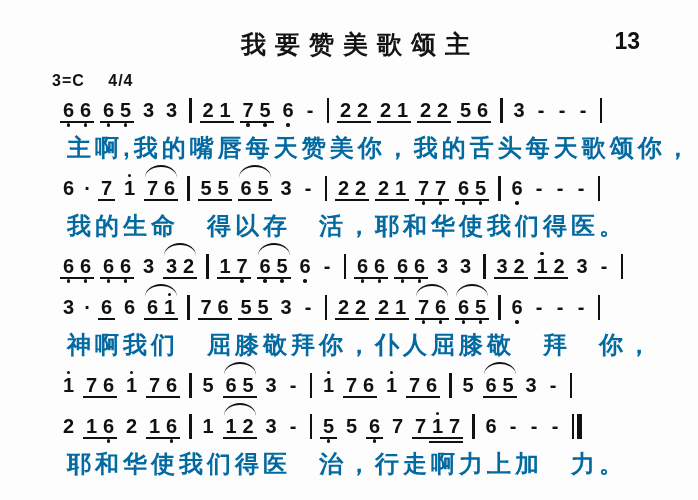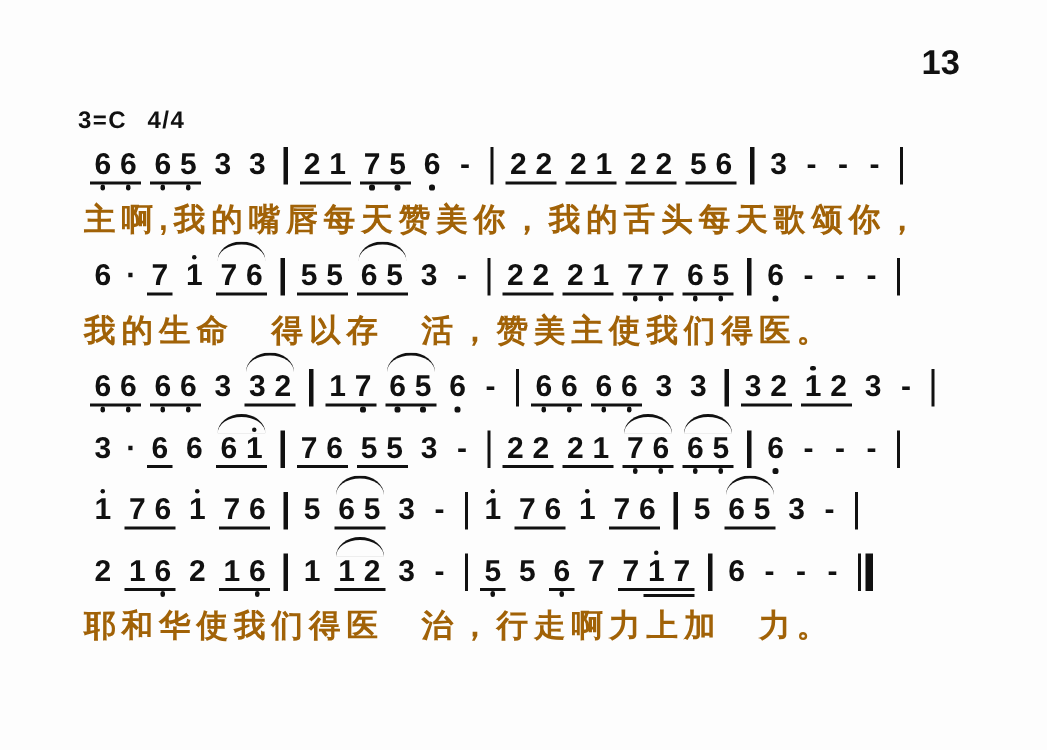"我要赞美歌颂主" div.title { html: none -> <div>我要赞美歌颂主</div> }
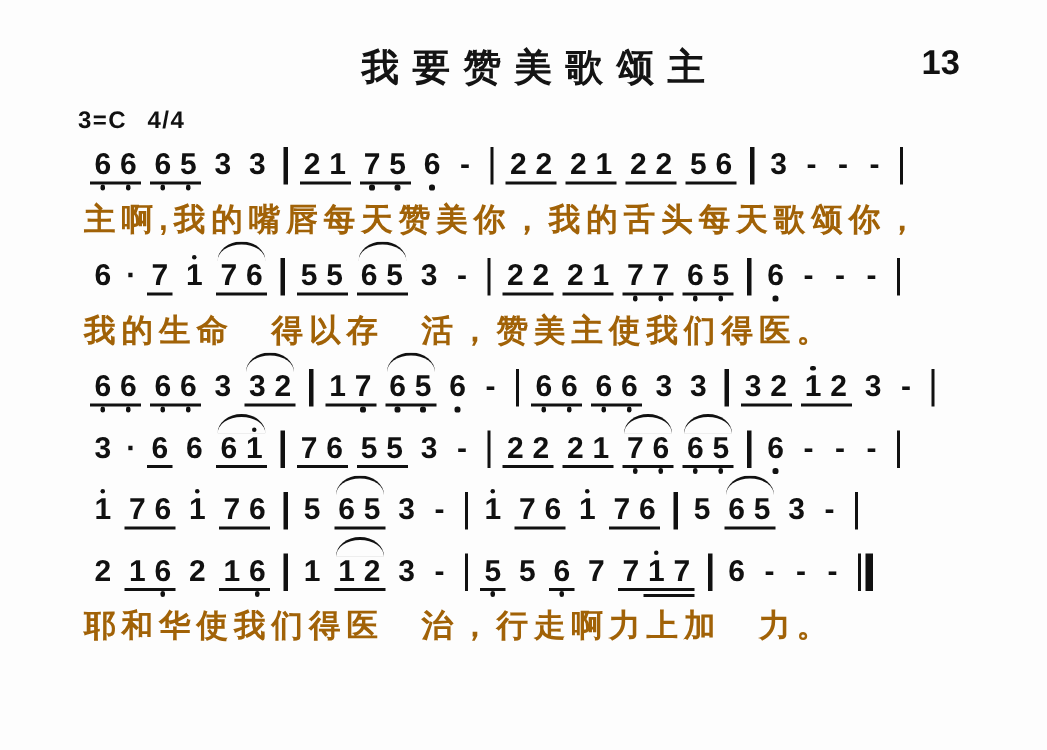"4/4" span { margin-left: 8px -> 18px }
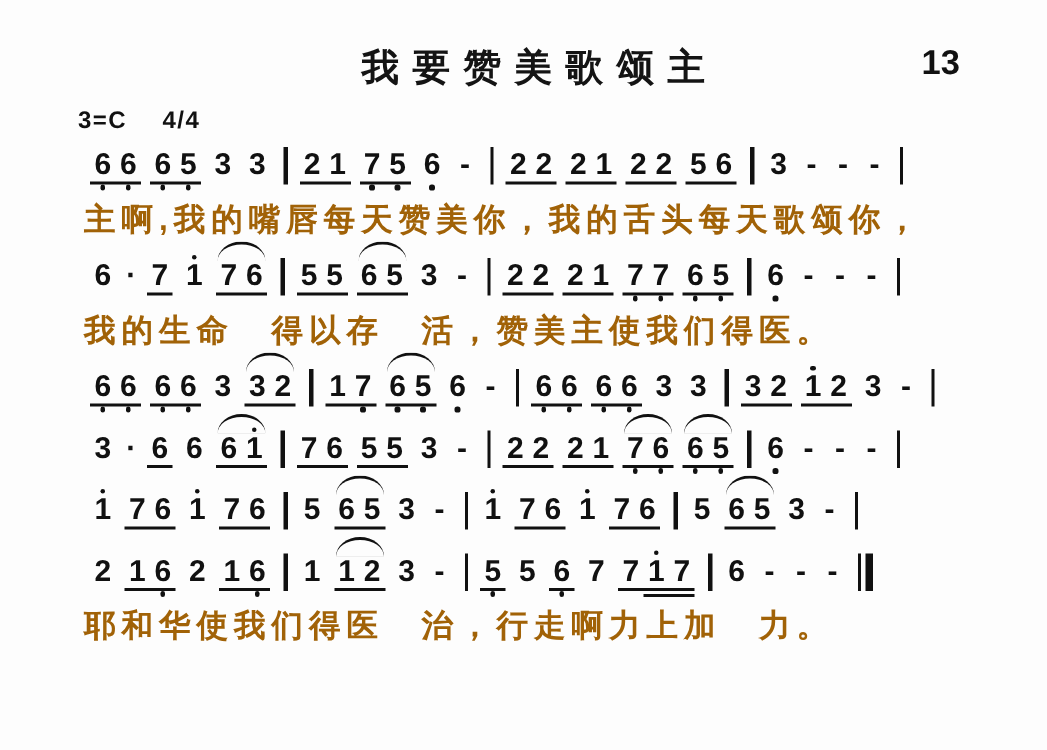"主啊,我的嘴唇每天赞美你，我的舌头每天歌颂你，" .lyrics { color: #a16207 -> #0369a1; font-size: 21px -> 24px; margin: 1px 0 6px 6px -> 1px 0 6px 17px }
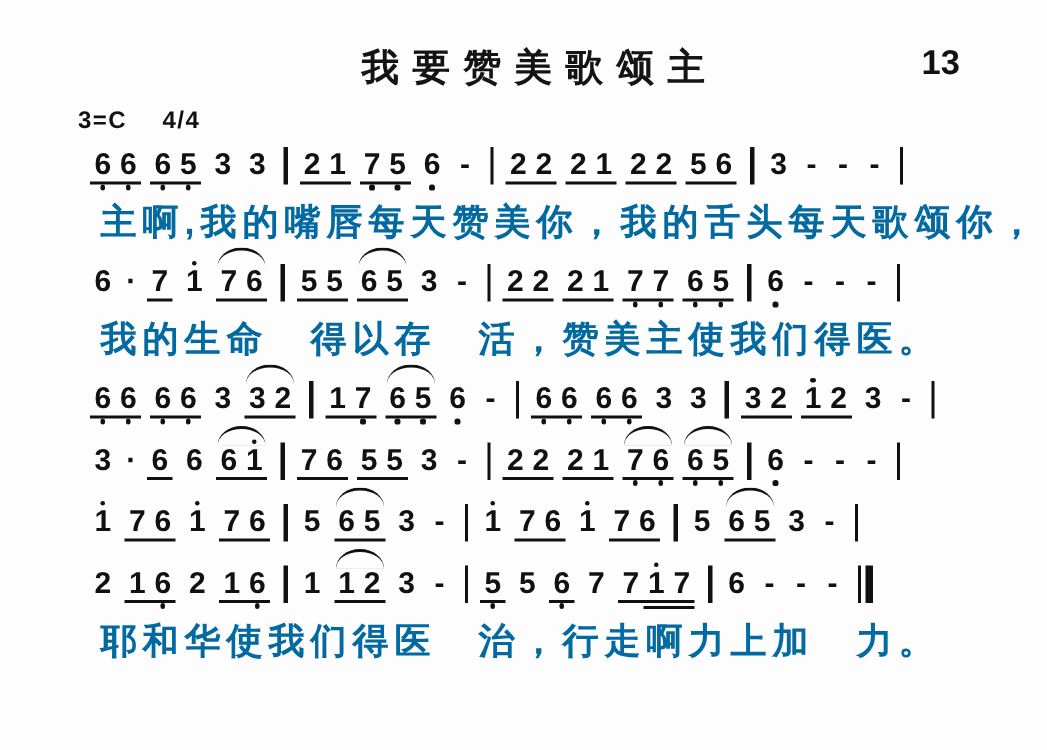"我的生命 得以存 活，赞美主使我们得医。" div.lyrics { text: 赞美主 -> 耶和华 }
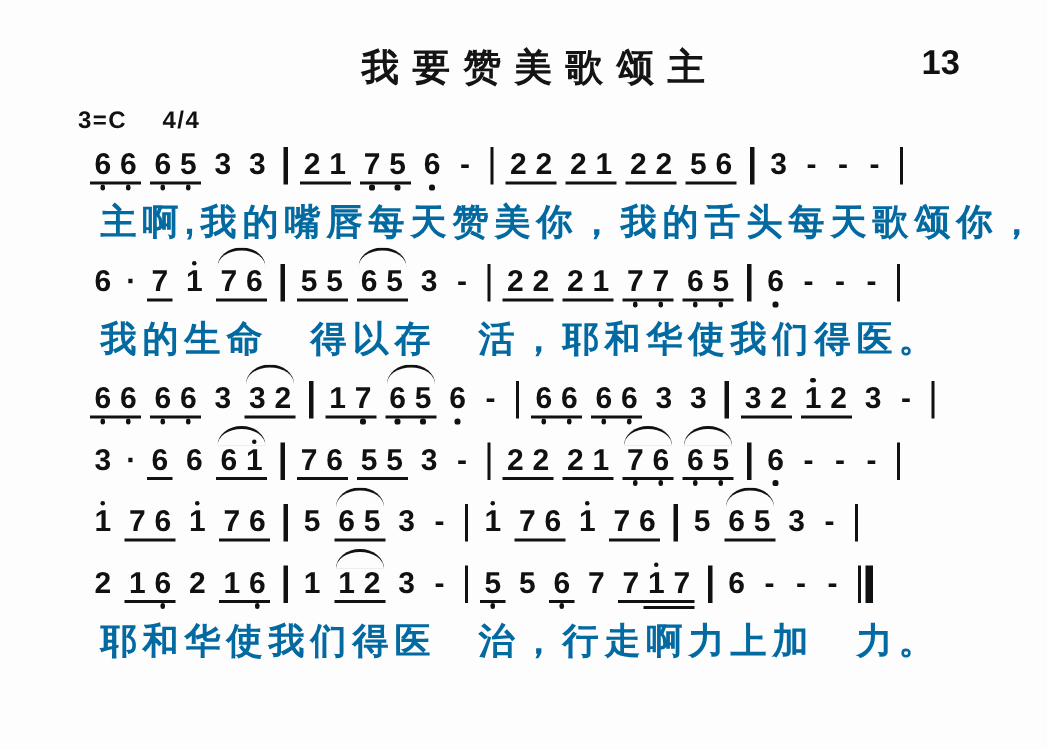"神啊我们 屈膝敬拜你，仆人屈膝敬 拜 你，" div.lyrics { html: none -> <div>神啊我们 屈膝敬拜你，仆人屈膝敬 拜 你，</div> }
